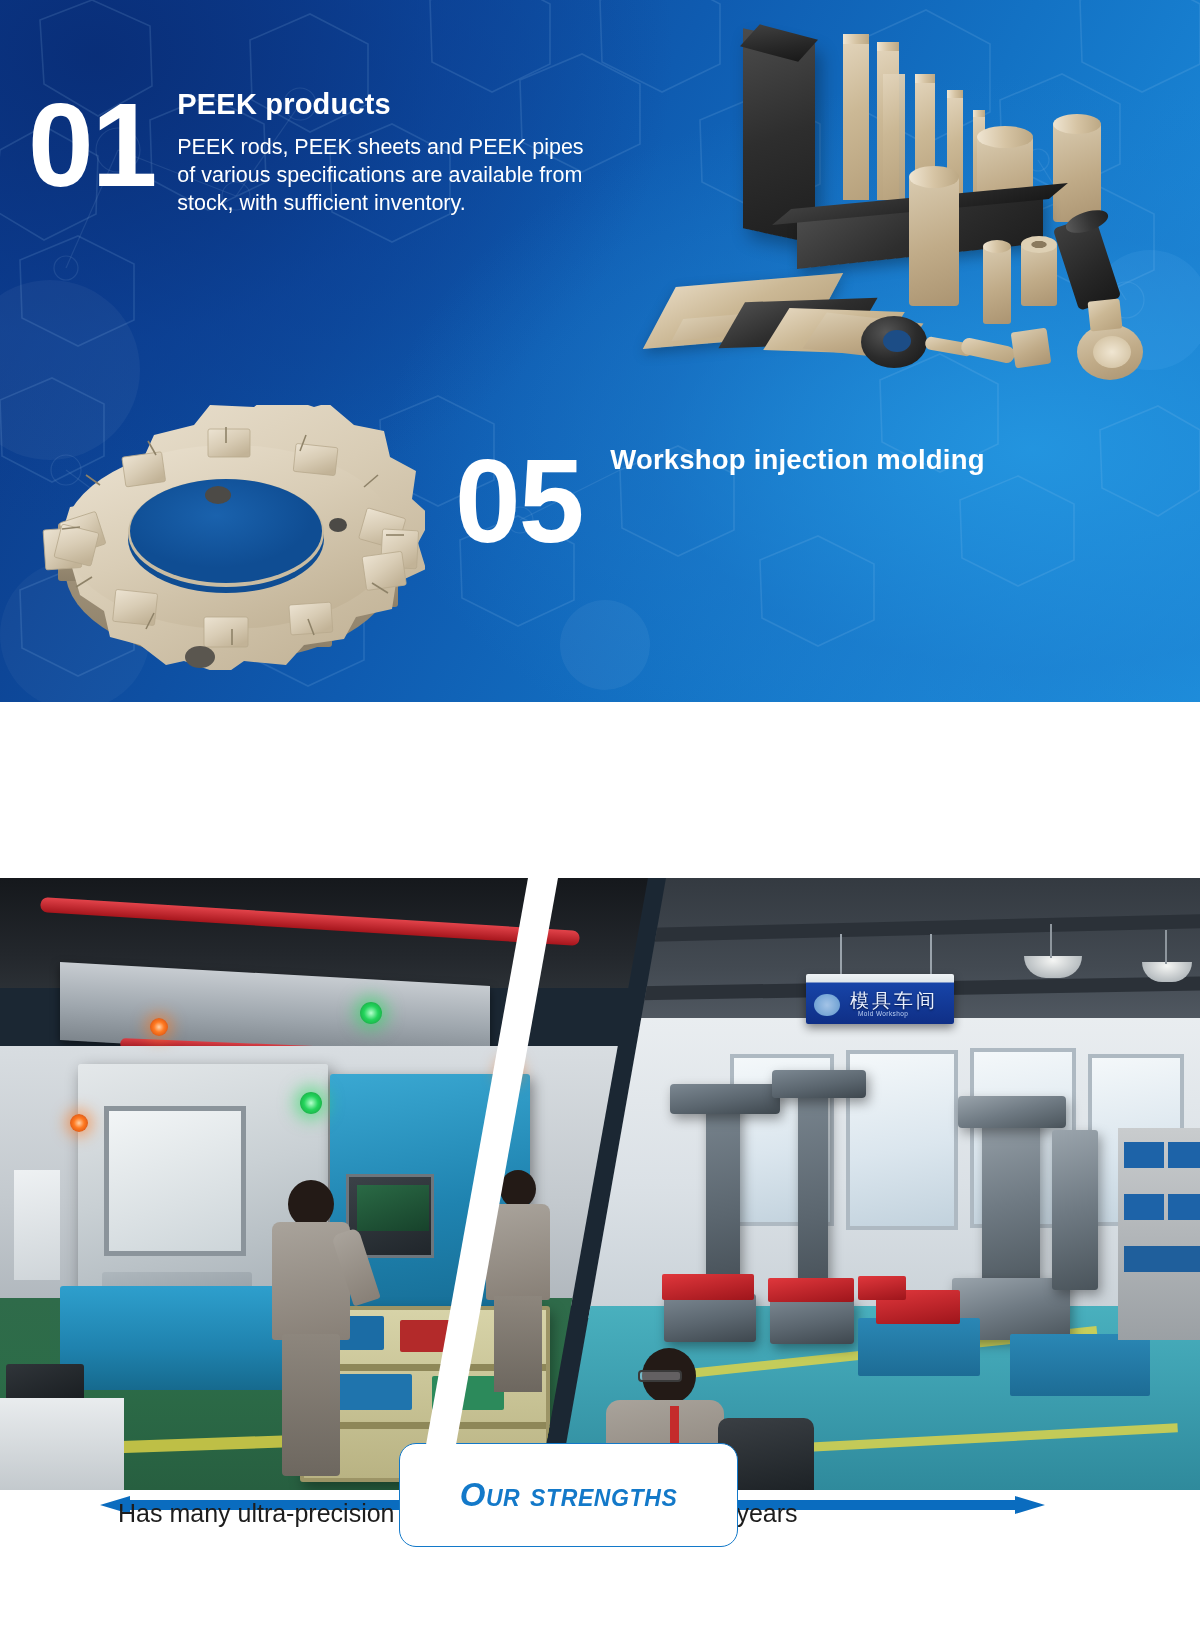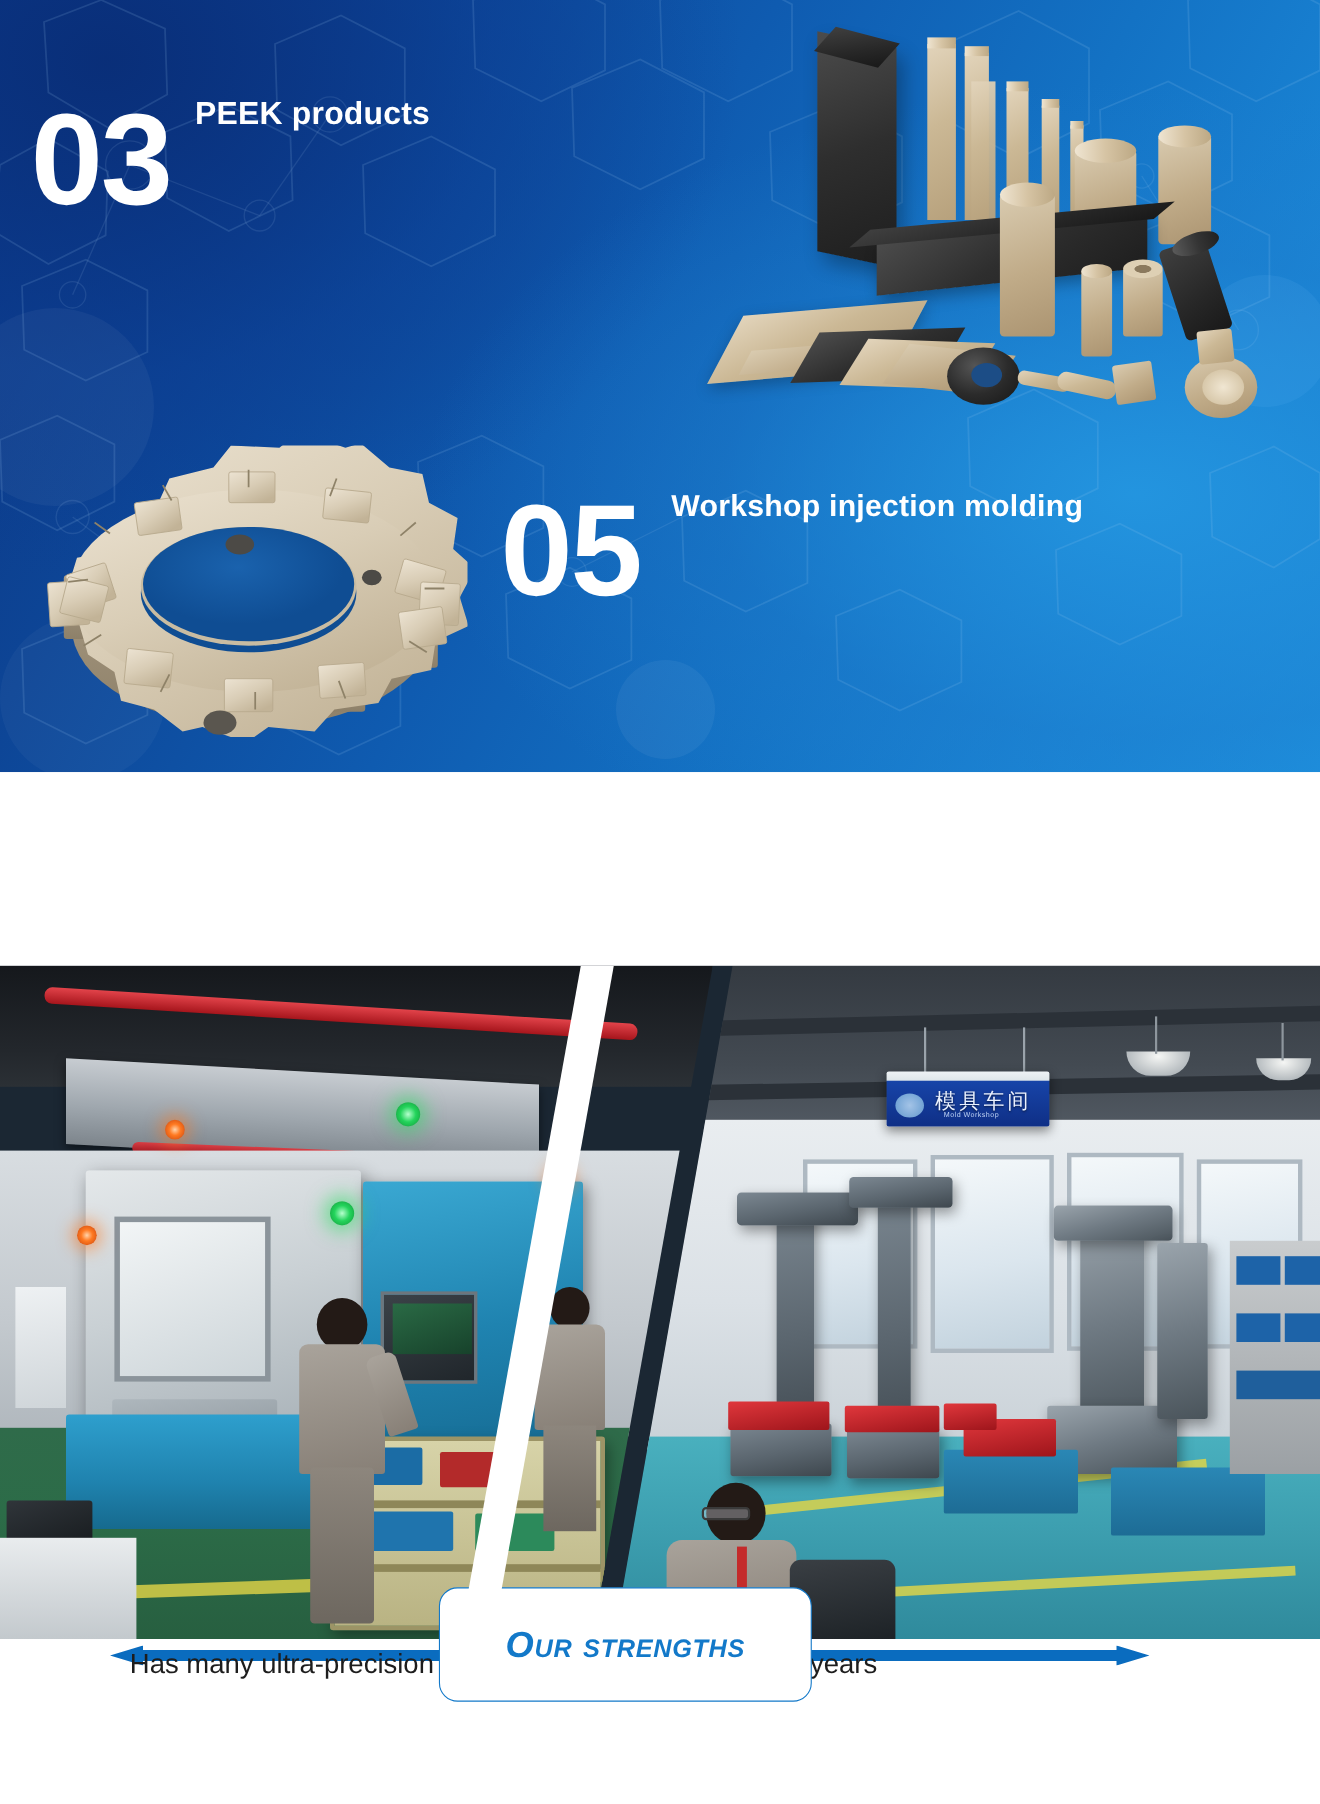"03" div.bignum { text: 03 -> 01 }
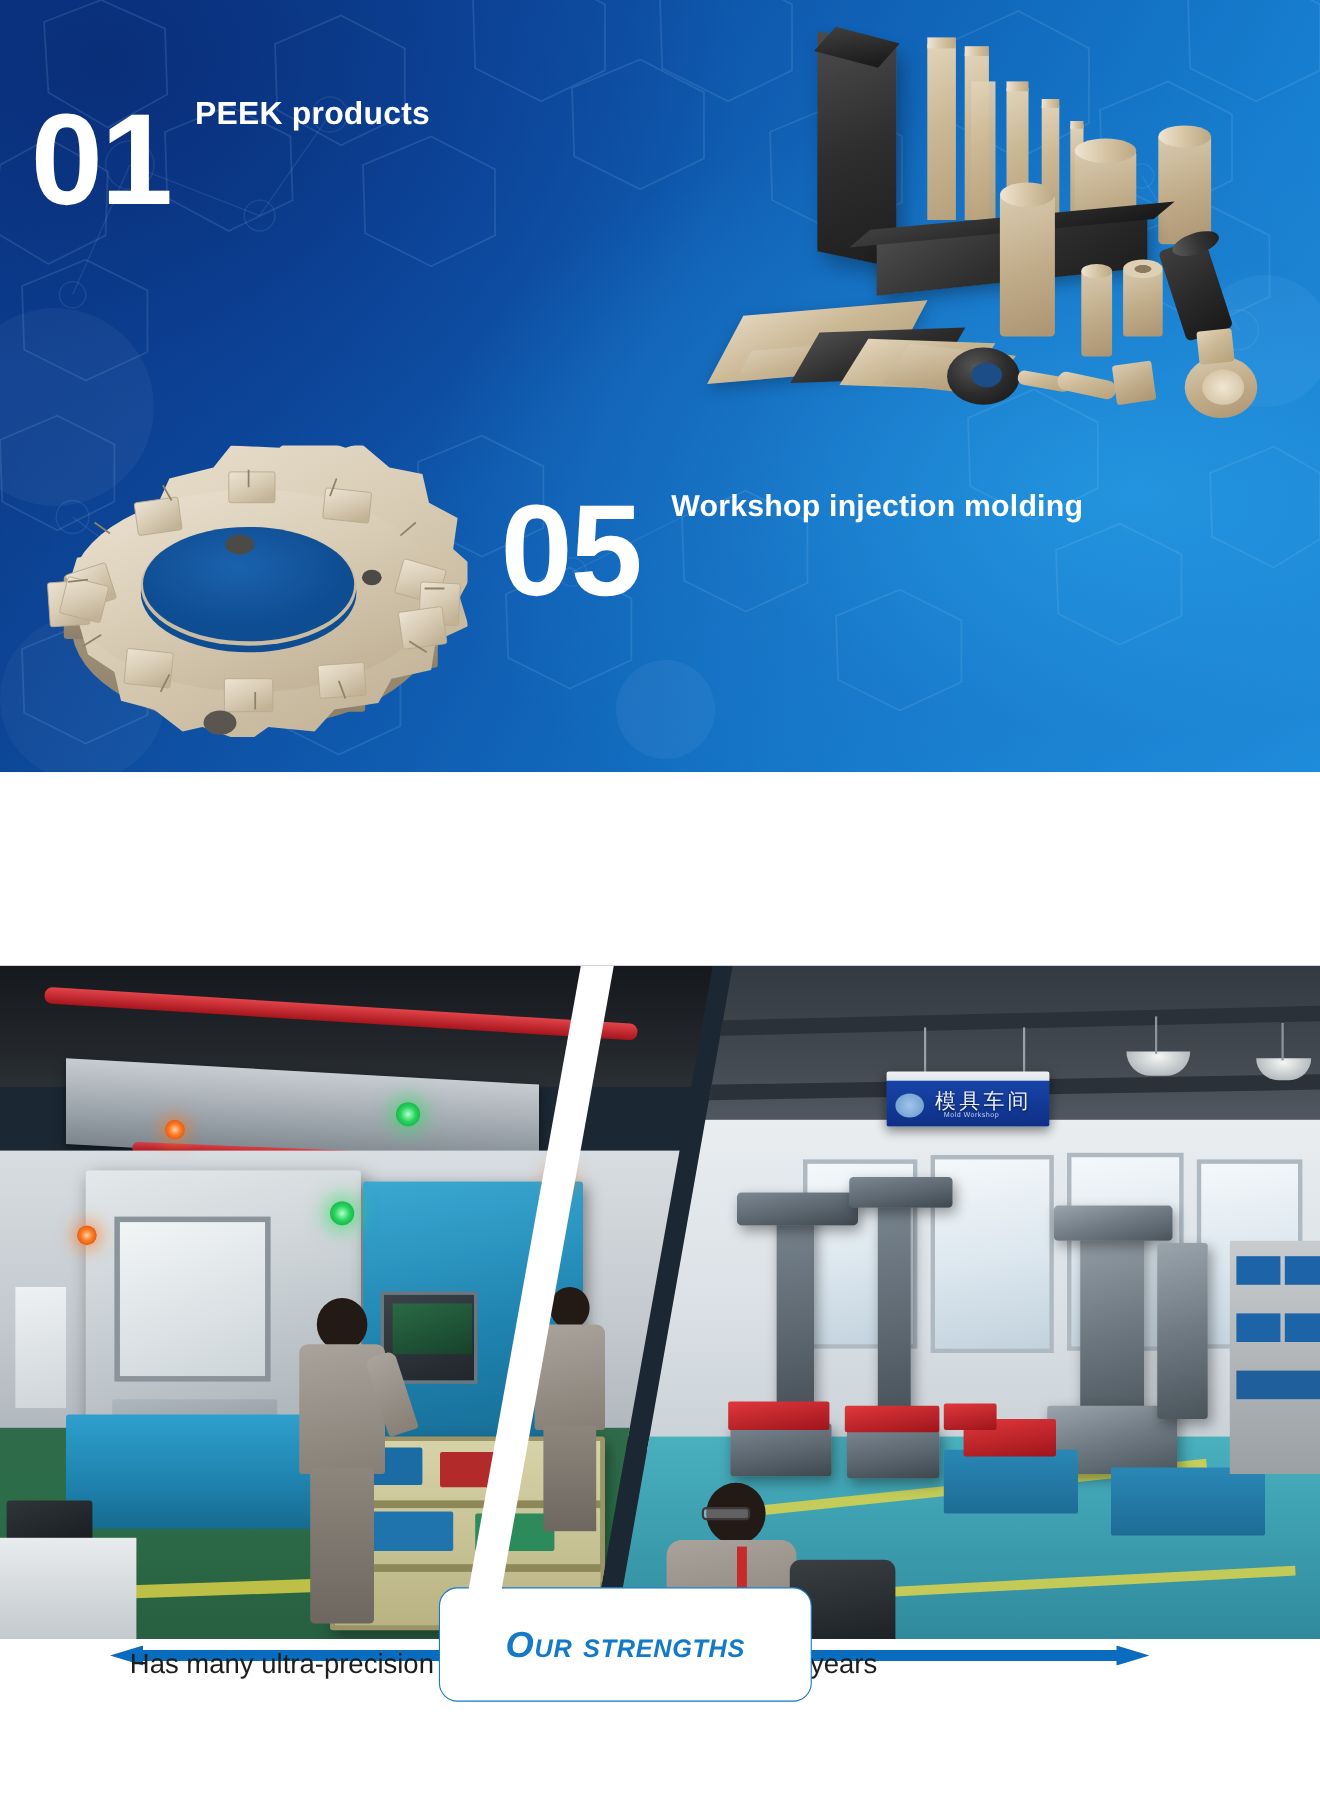"PEEK rods, PEEK sheets and" div.blk-body { html: none -> <div>PEEK rods, PEEK sheets and PEEK pipes of various specifications are available from stock, with sufficient inventory.</div> }
